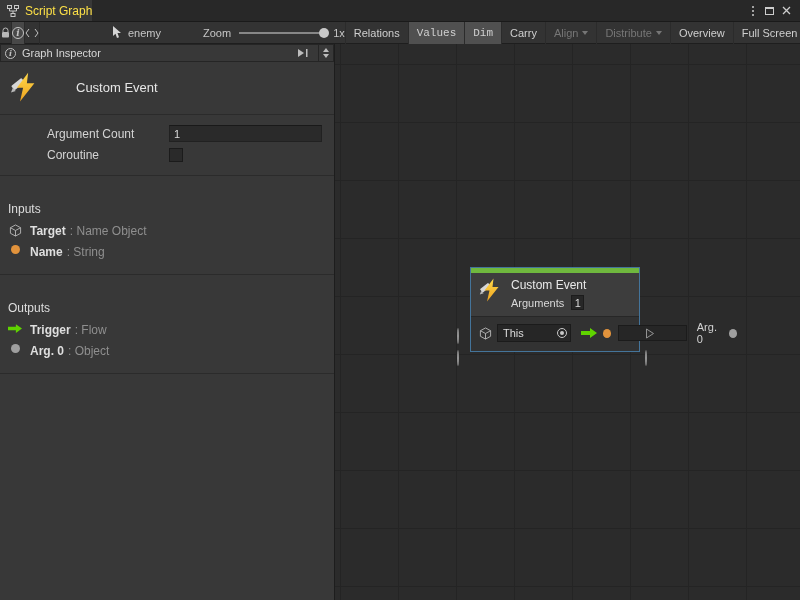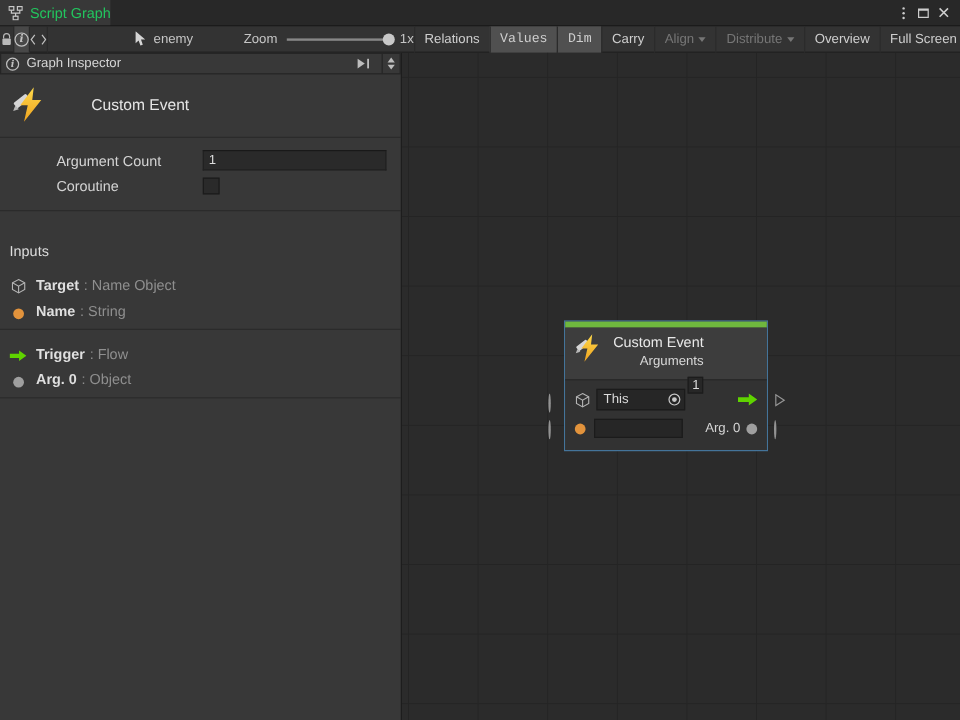"Script Graph" .tab { color: #22c55e -> #fde047 }
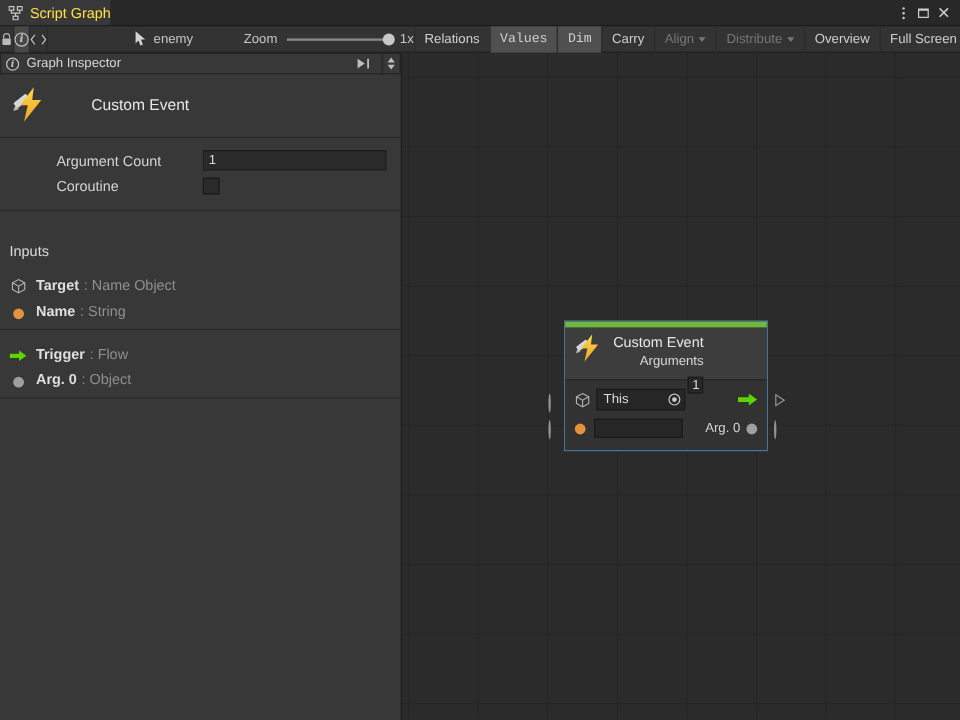"Target" .io-row { align-items: flex-end -> flex-start }
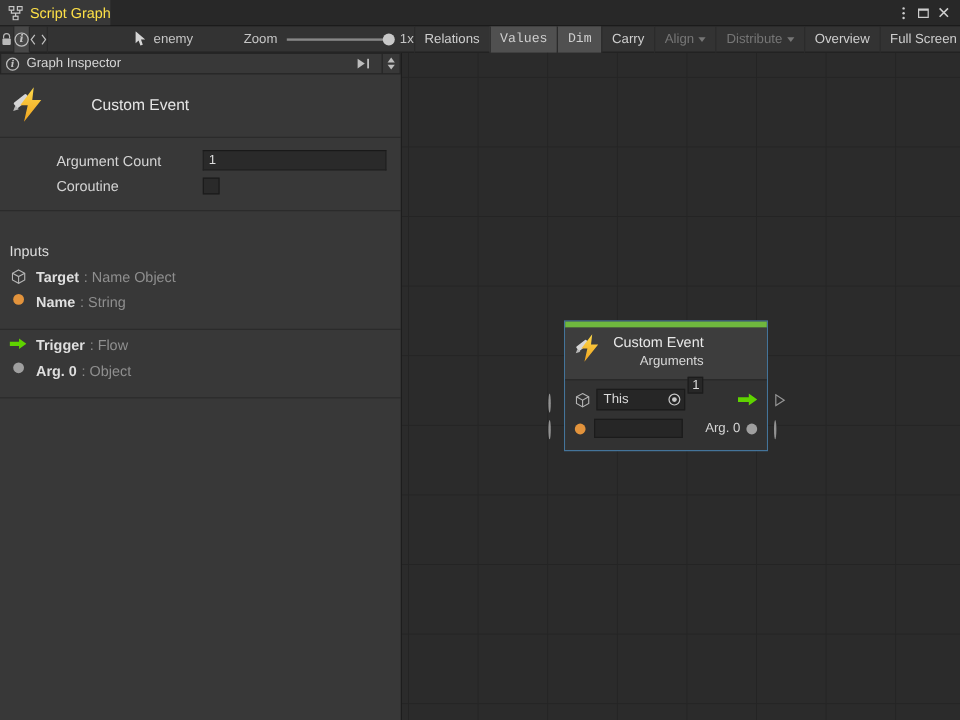"Outputs" div.io-heading { html: none -> <div>Outputs</div> }
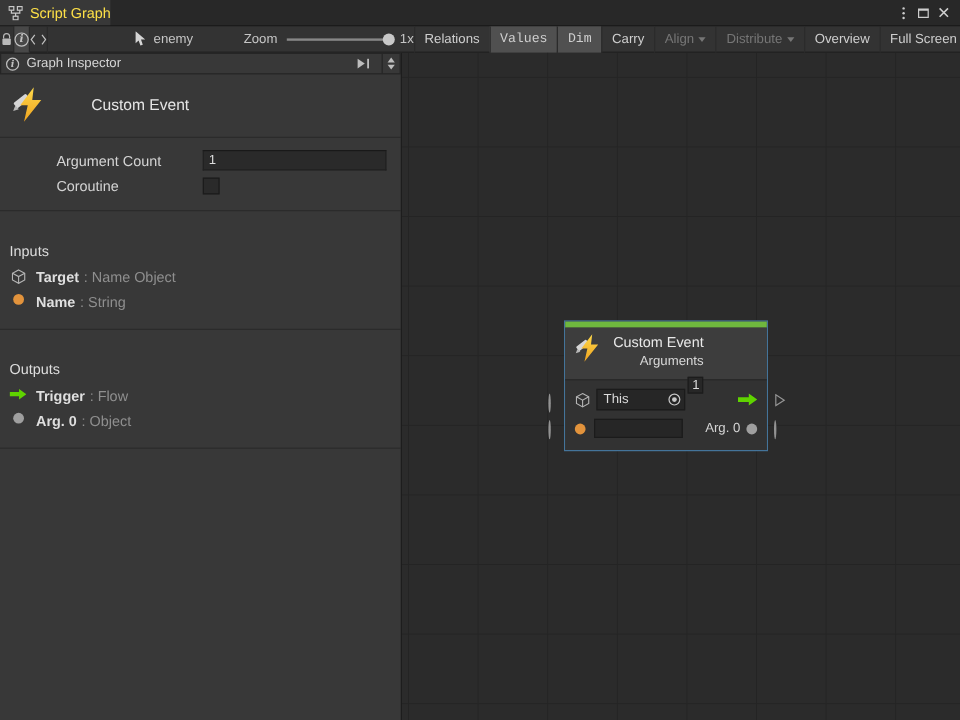"Arguments" .node-sub { align-items: flex-end -> center; flex-direction: column -> none }
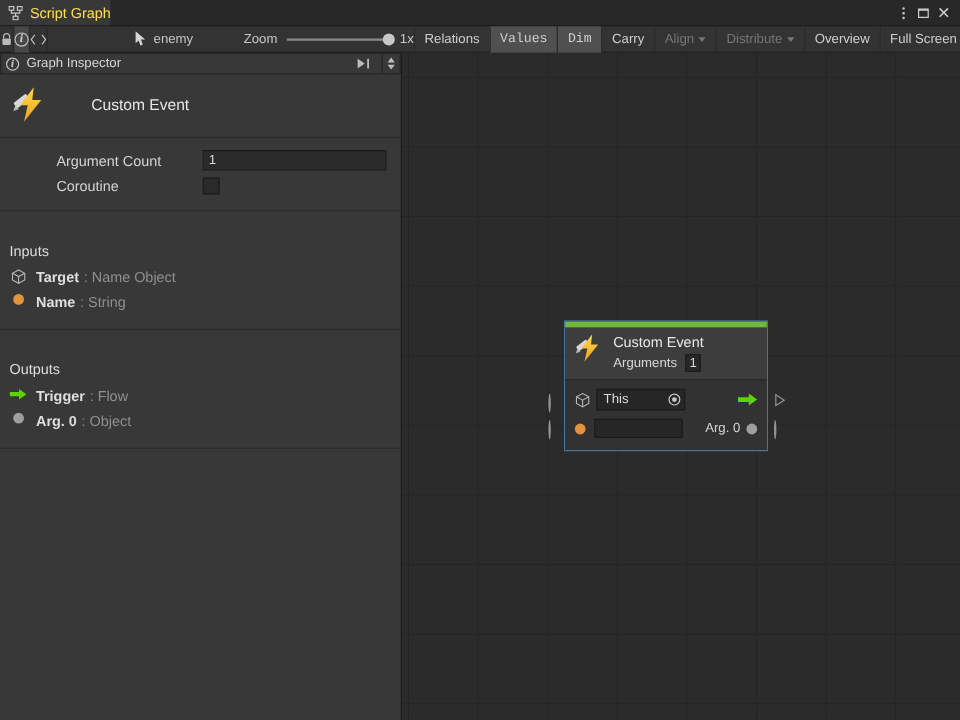"This" .node-body { flex-direction: column -> row }
